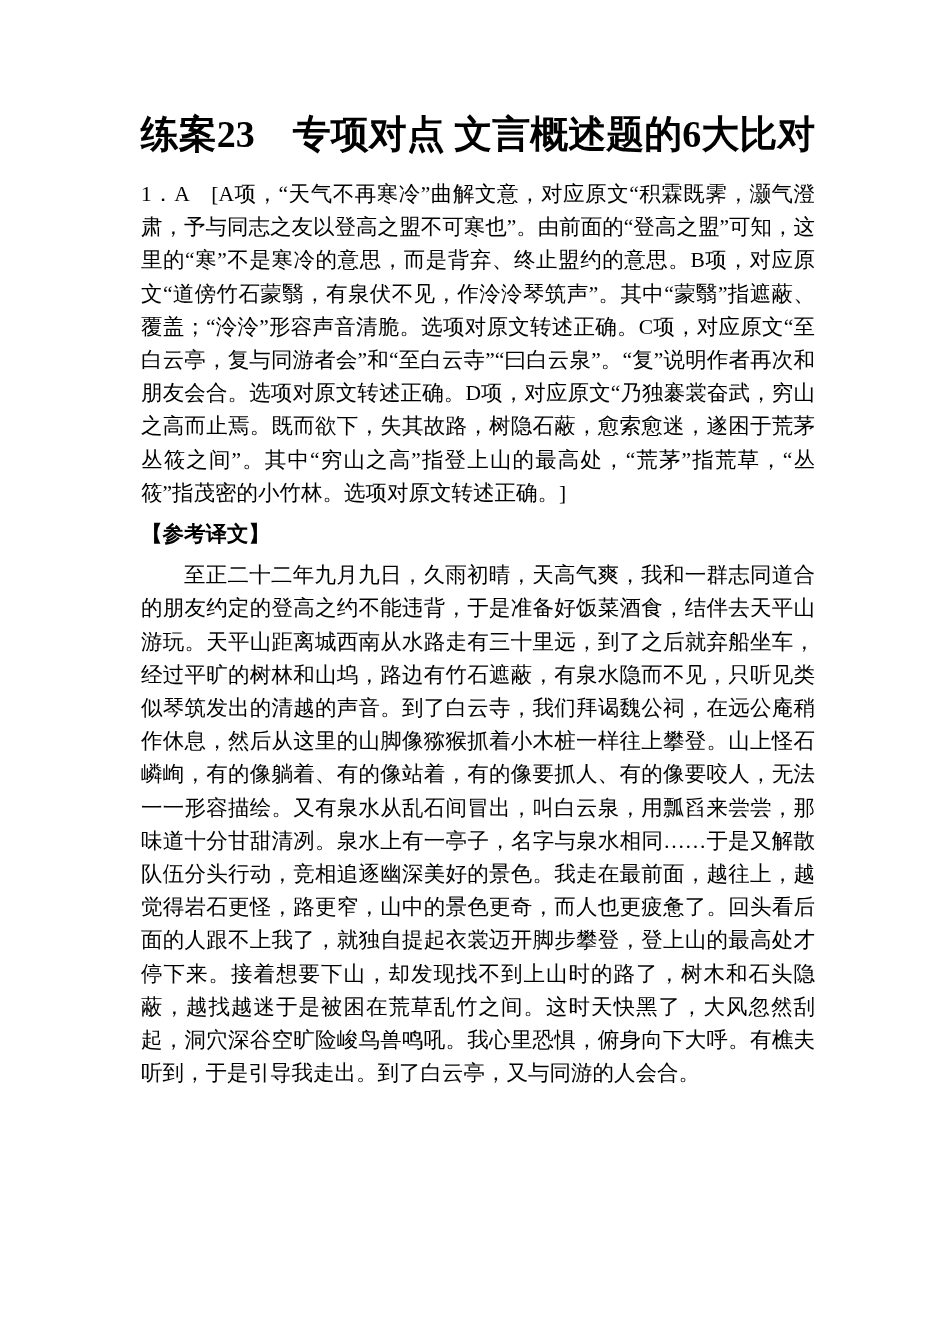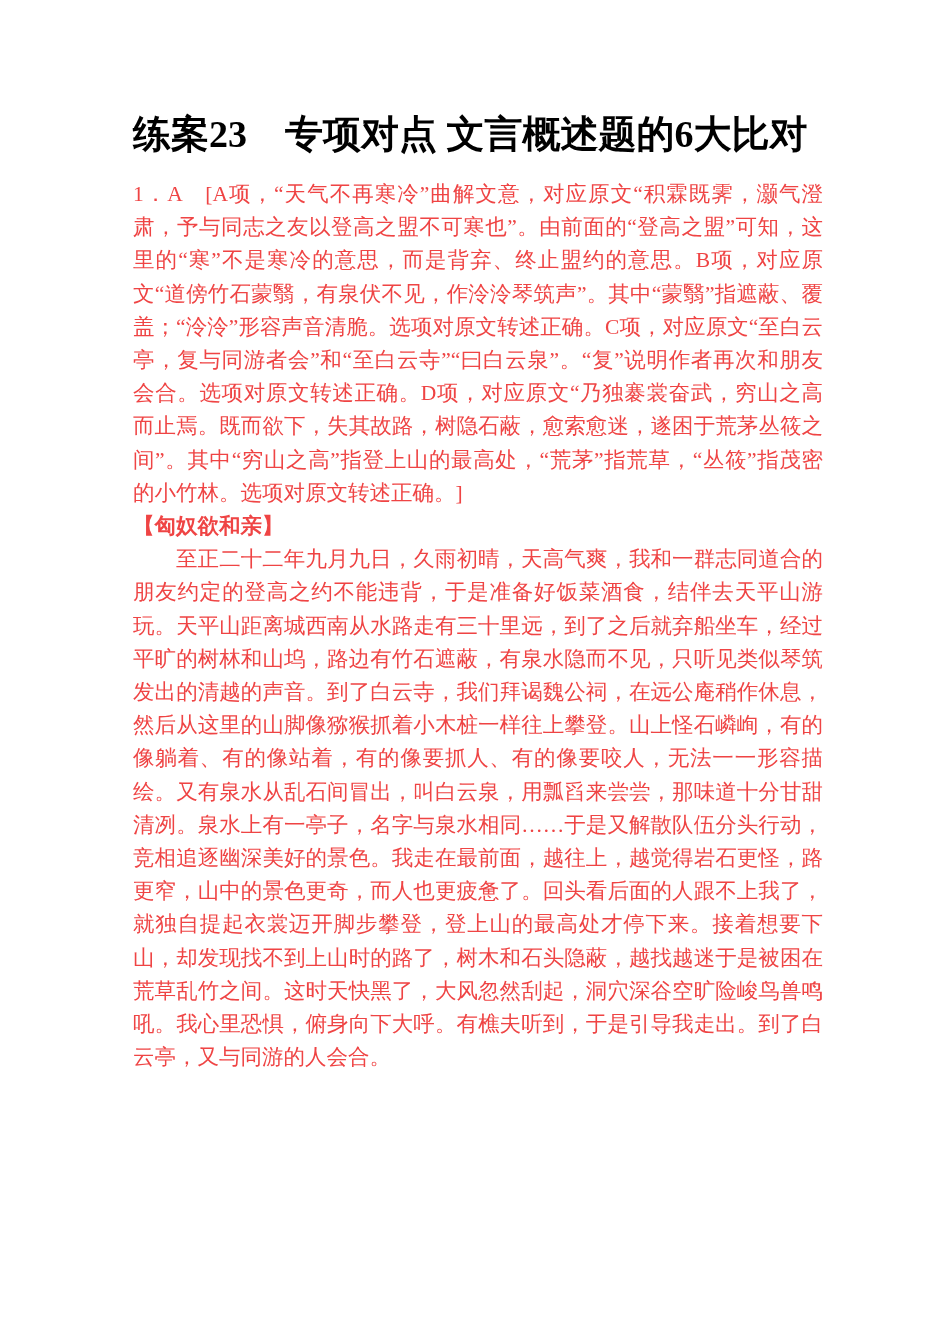"练案23 专项对点 文言概述题的6大比对" .doc-title { text-align: left -> center }
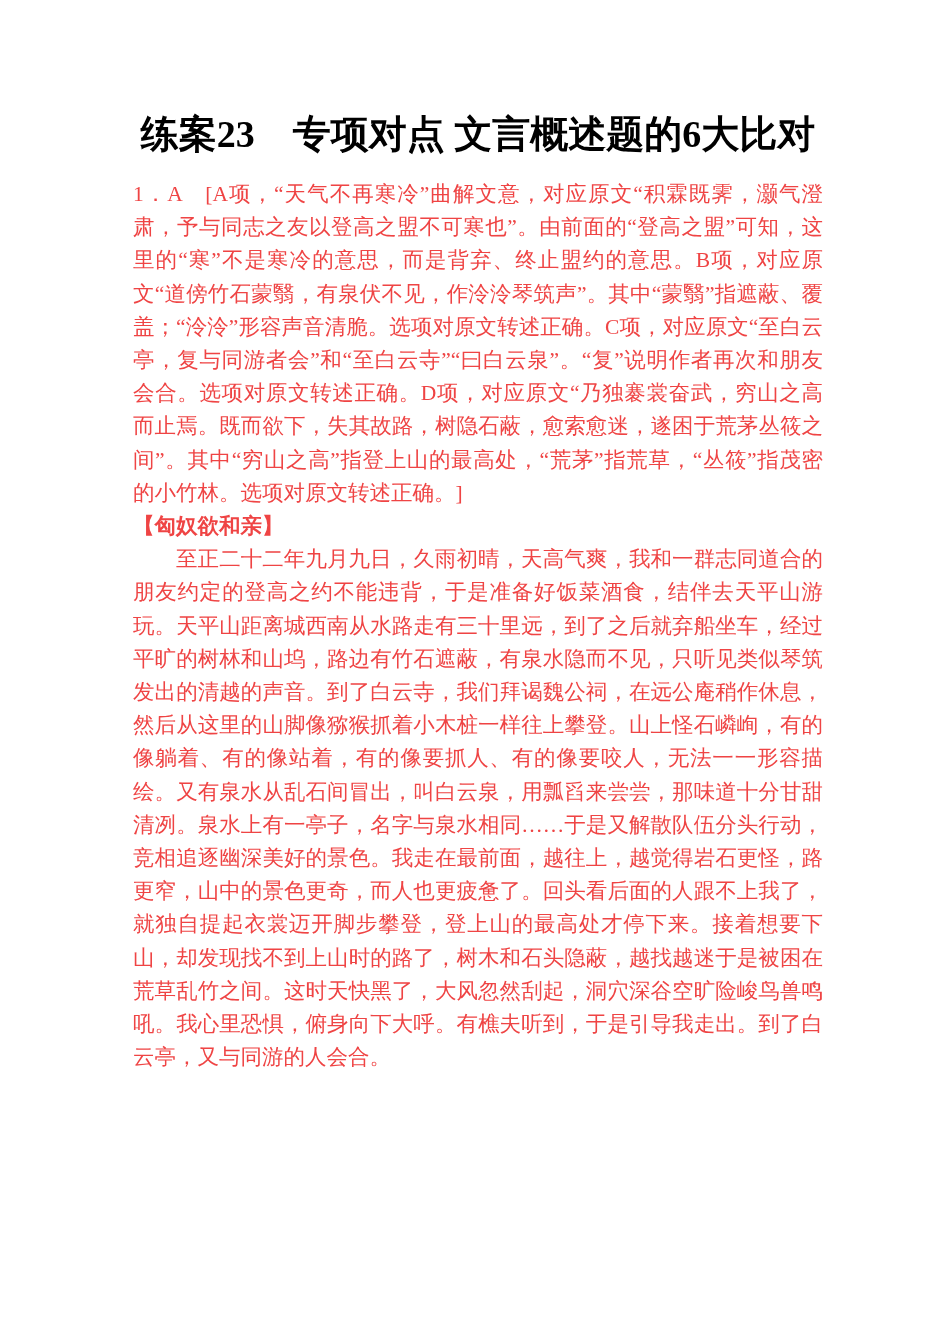"1．A" .para { color: #ef4444 -> #000000; margin: 0 -> 8px }
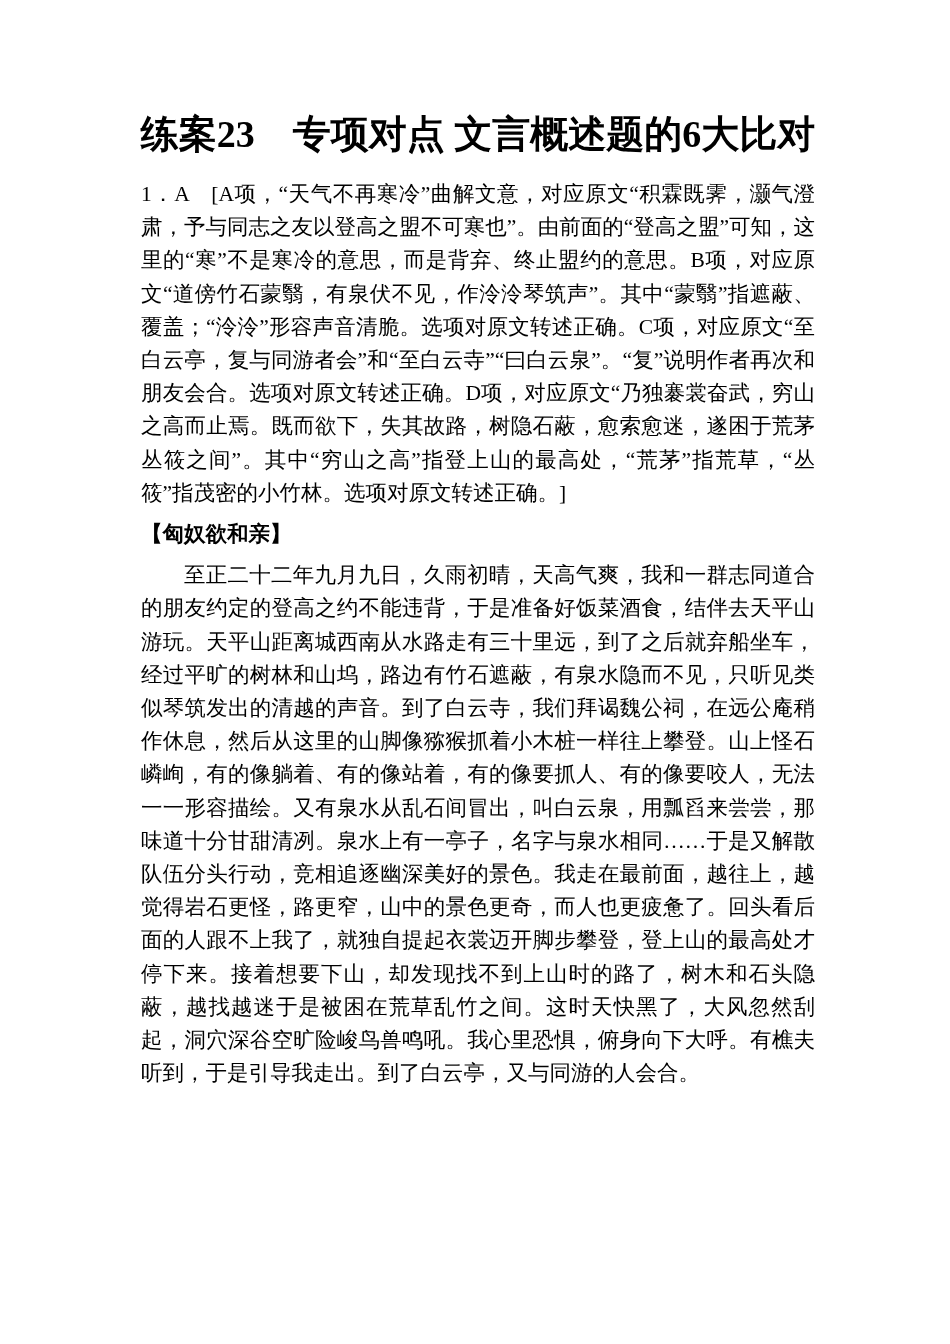"【匈奴欲和亲】" p.para { text: 匈奴欲和亲 -> 参考译文 }
